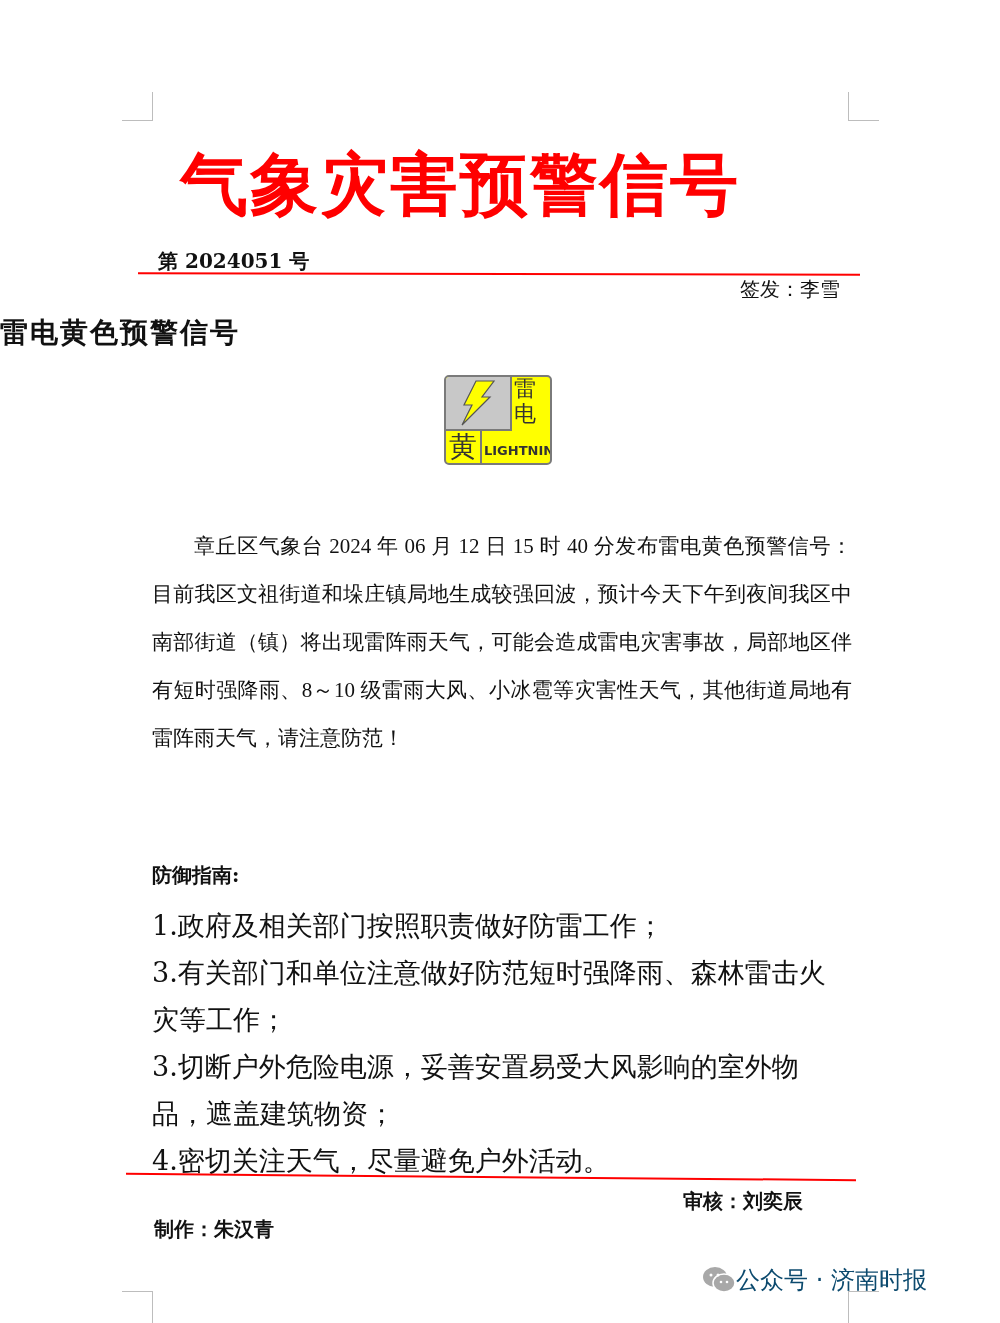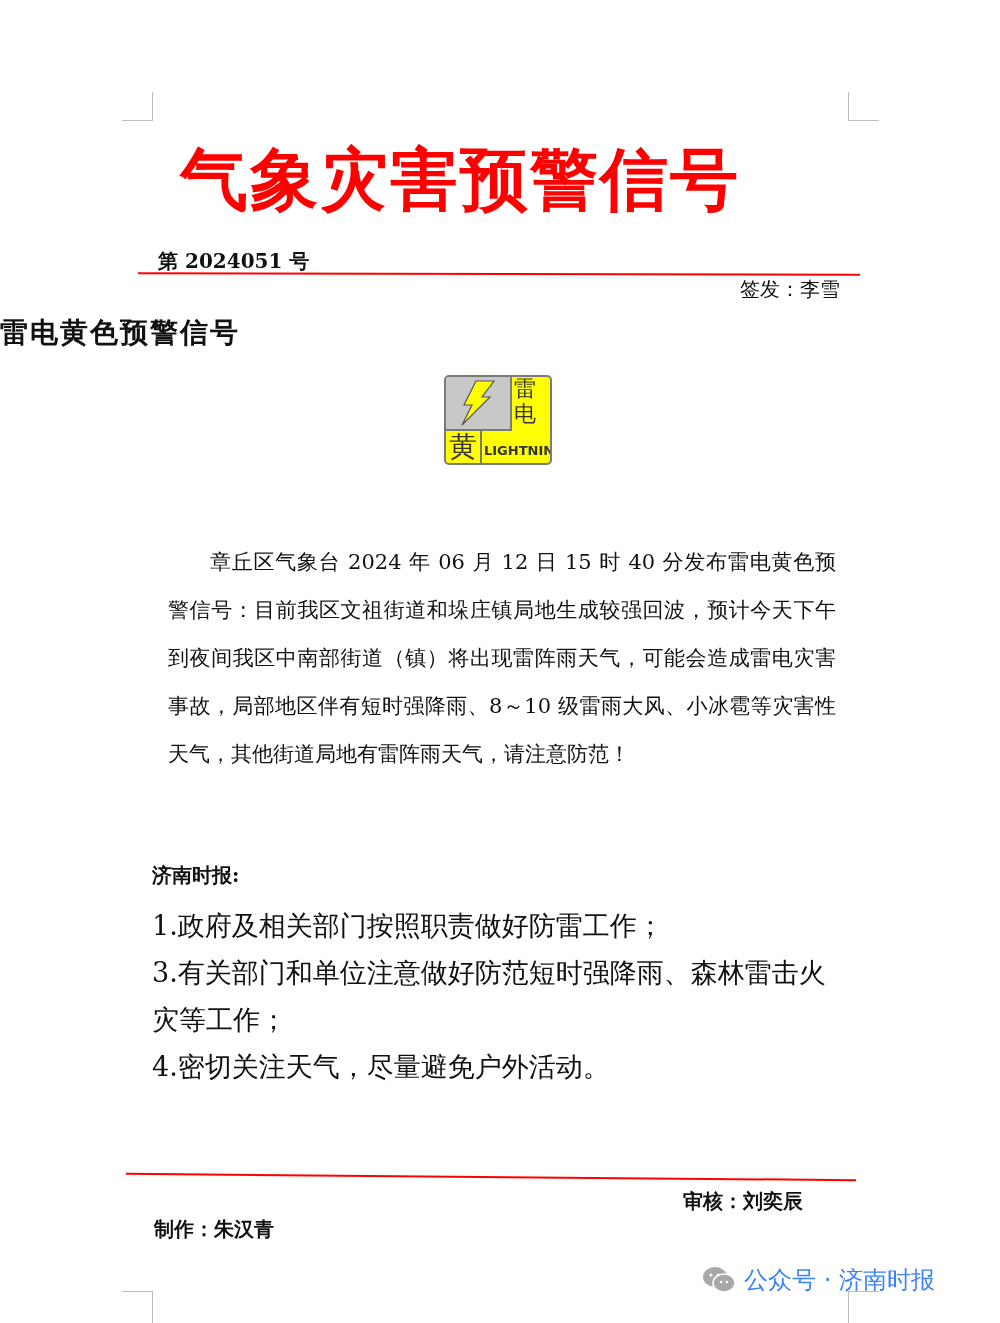"气象灾害预警信号" .main-title { font-family: Liberation Mono, monospace -> Liberation Serif, serif }
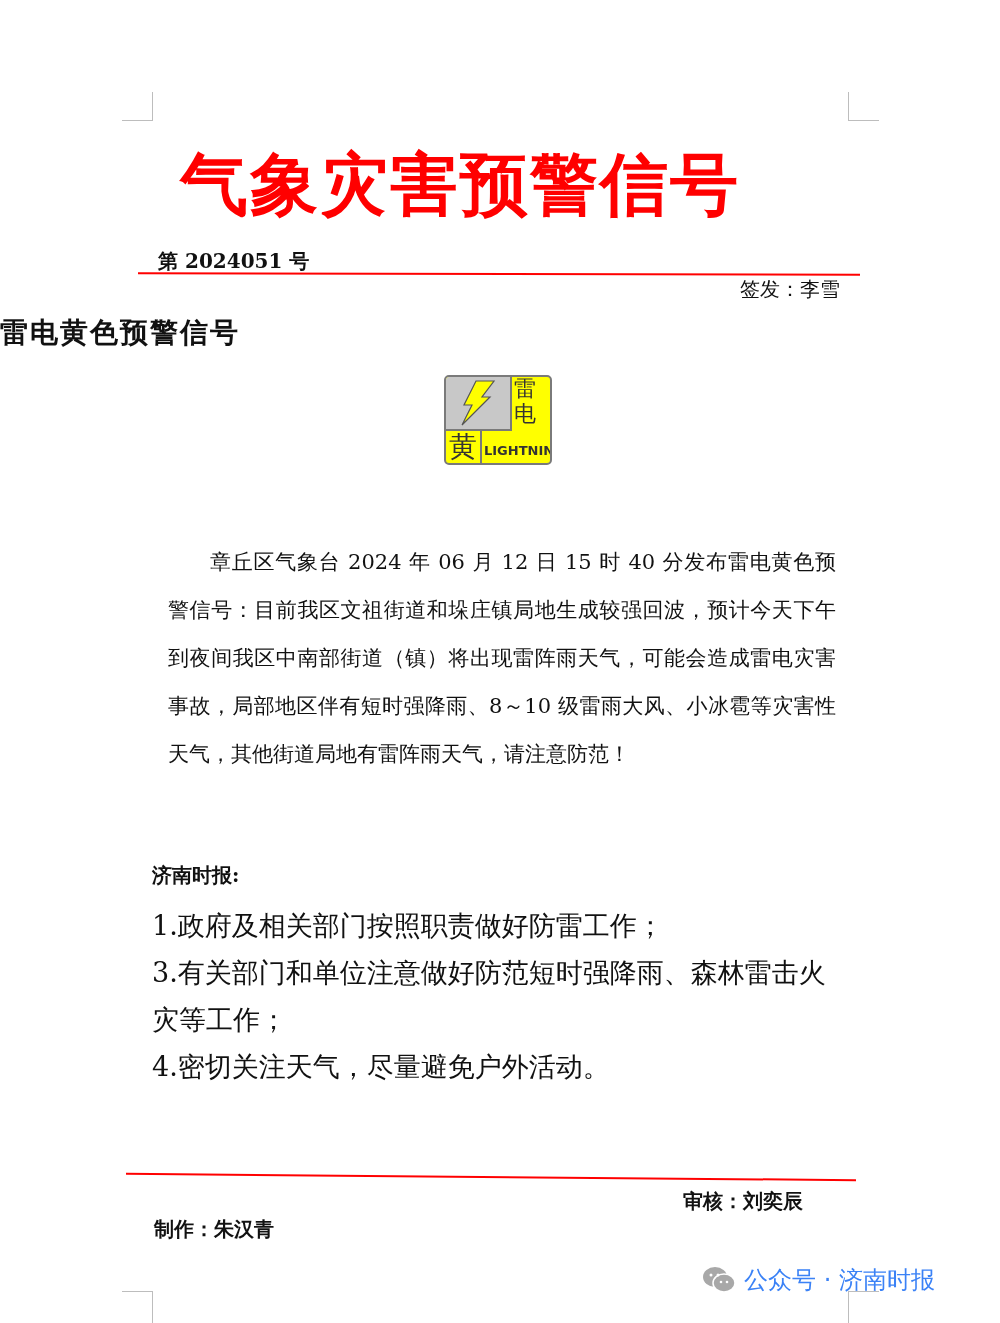"章丘区气象台 2024 年 06 月" .body-text p { font-family: none -> Liberation Serif, serif; margin: 16px -> 0 }
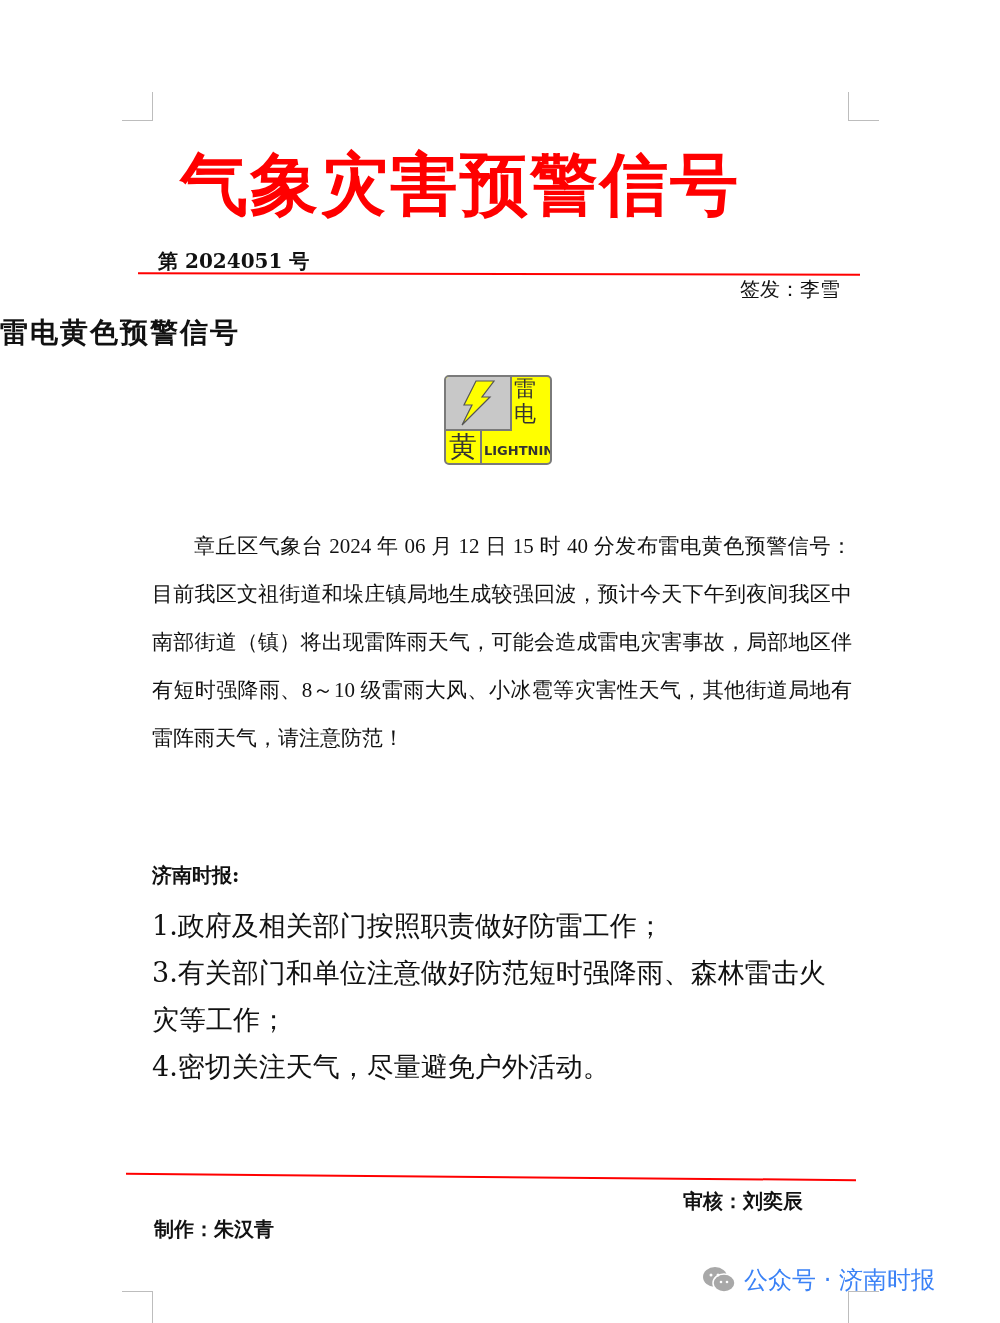"济南时报:" div.guide-title { text: 济南时报 -> 防御指南 }
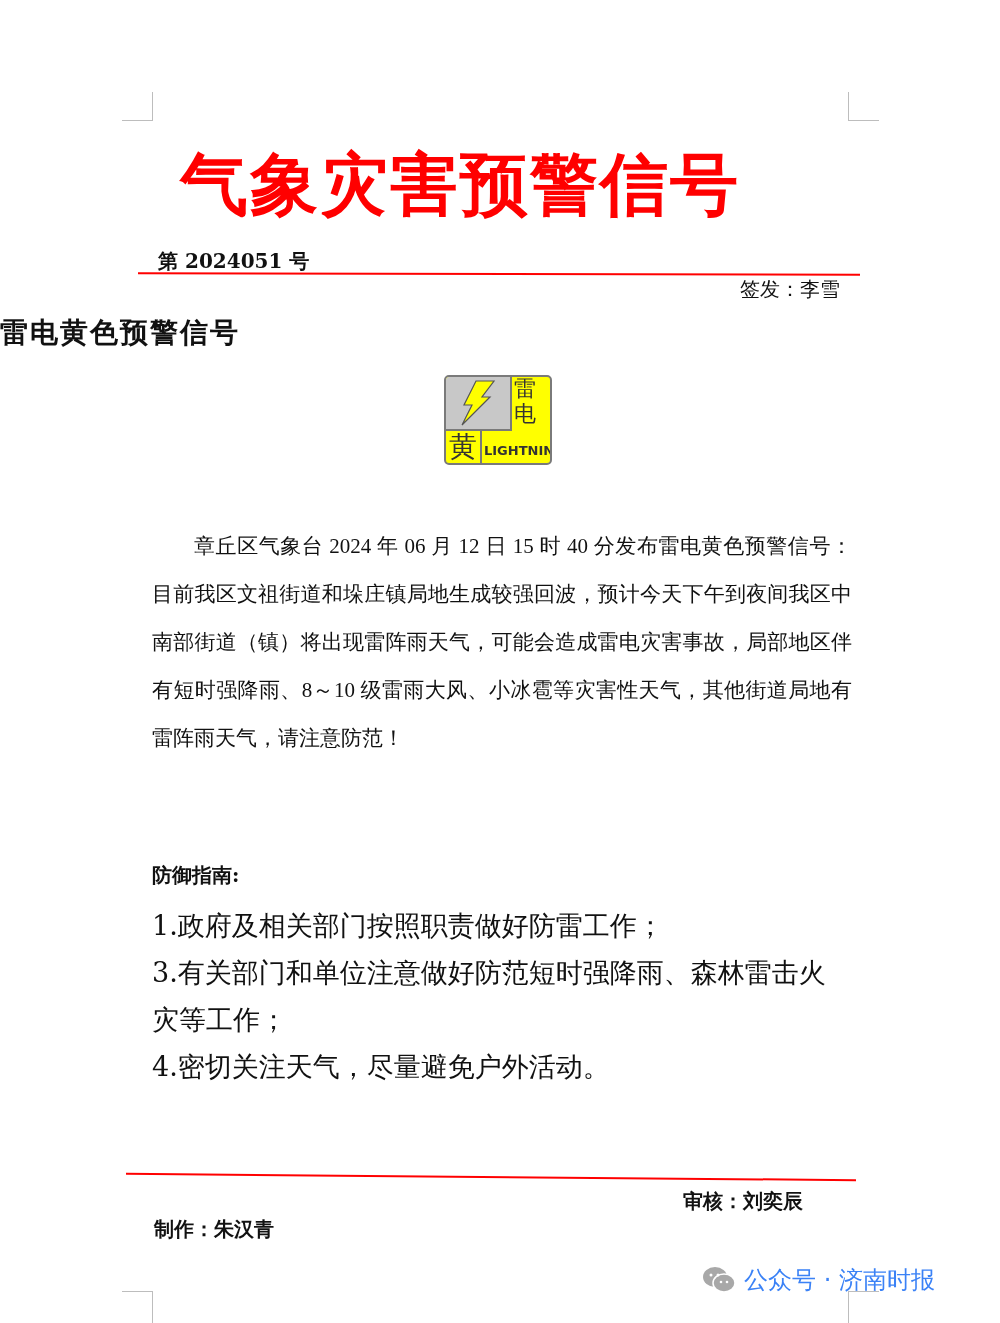"3.切断户外危险电源，妥善安置易受大风影响的室外物品，遮盖建筑物资；" div { html: none -> <div>3.切断户外危险电源，妥善安置易受大风影响的室外物品，遮盖建筑物资；</div> }
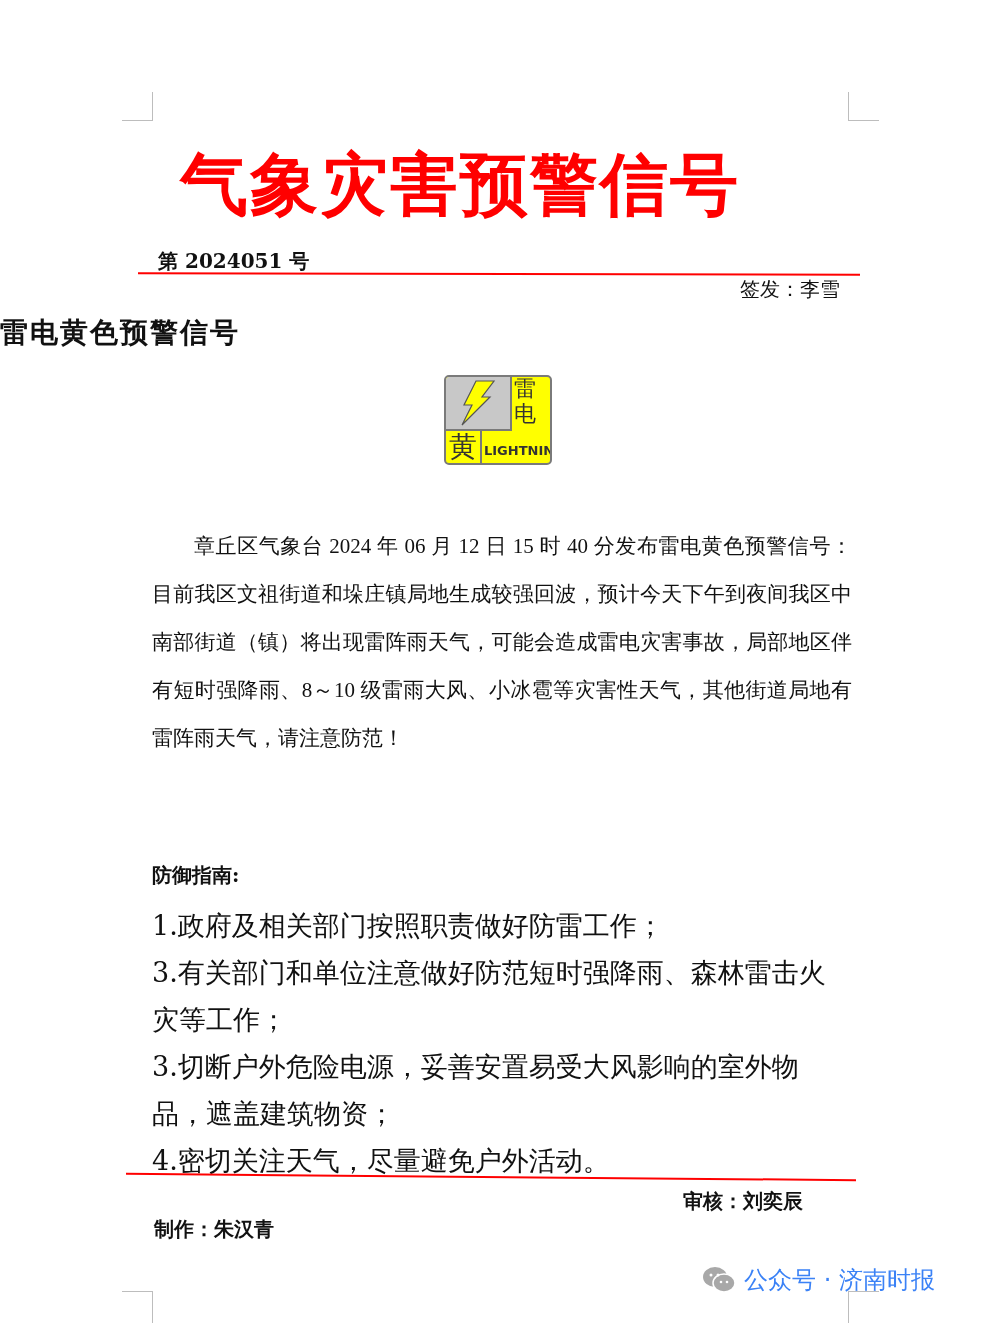"公众号 · 济南时报" .watermark { color: #3b82f6 -> #0c4a6e; gap: 8px -> none }
